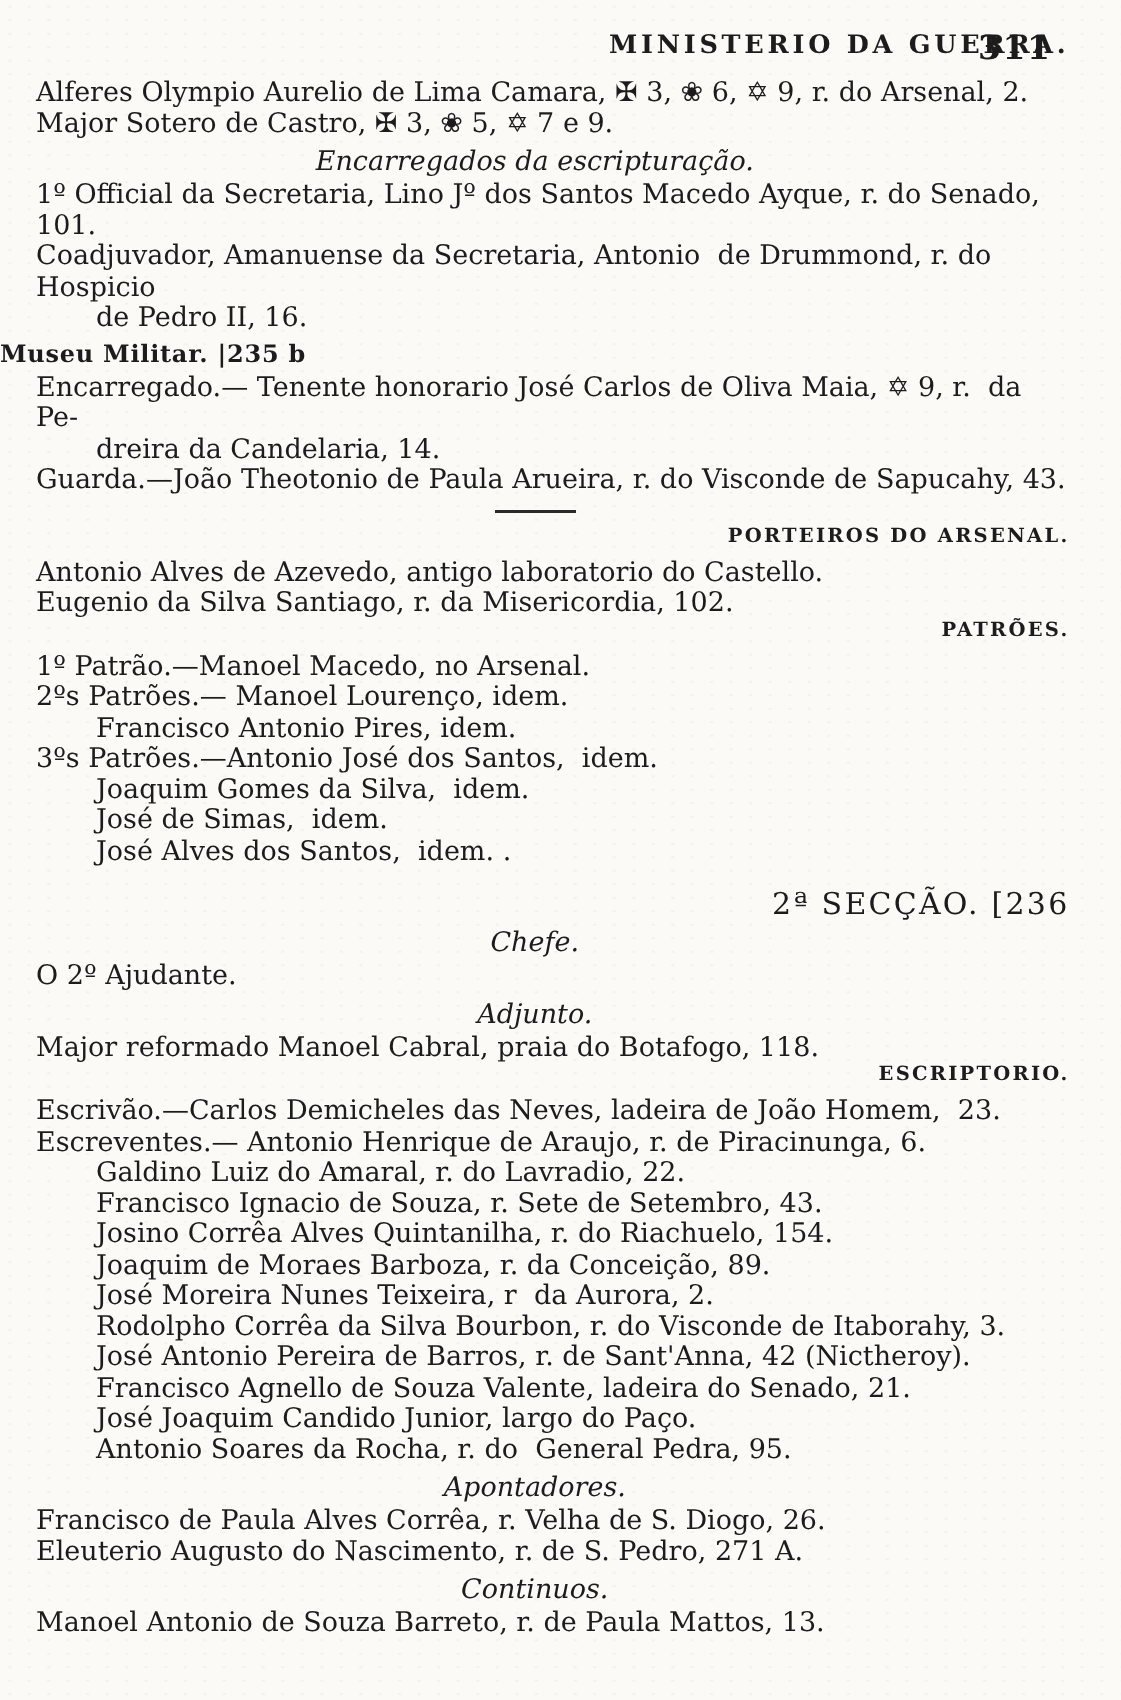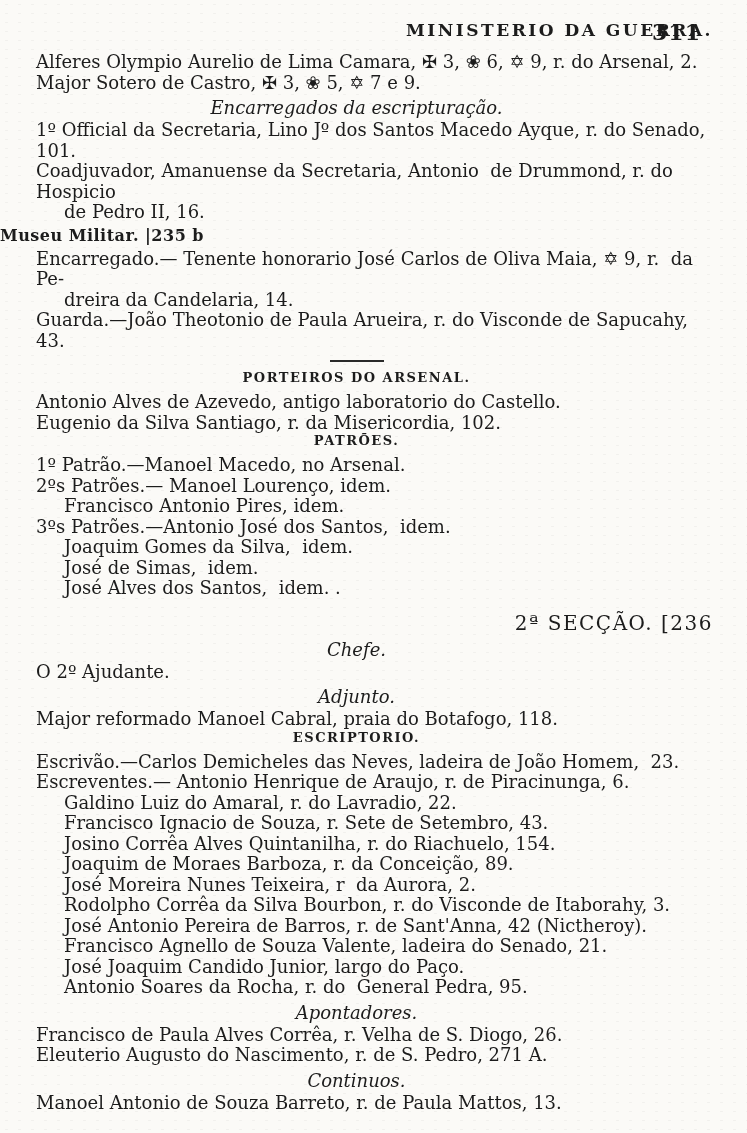"Alferes Olympio Aurelio de Lima" .entry { padding-left: 36px -> 24px }
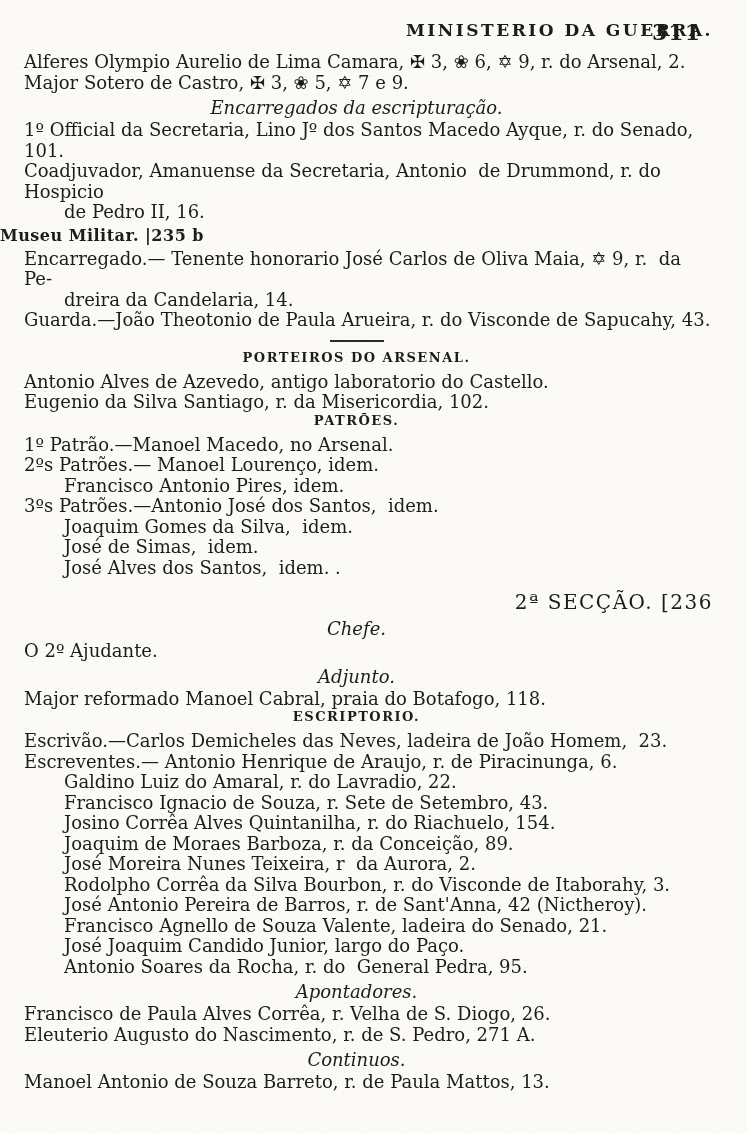"PORTEIROS DO ARSENAL." .heading-caps { text-align: center -> right }
